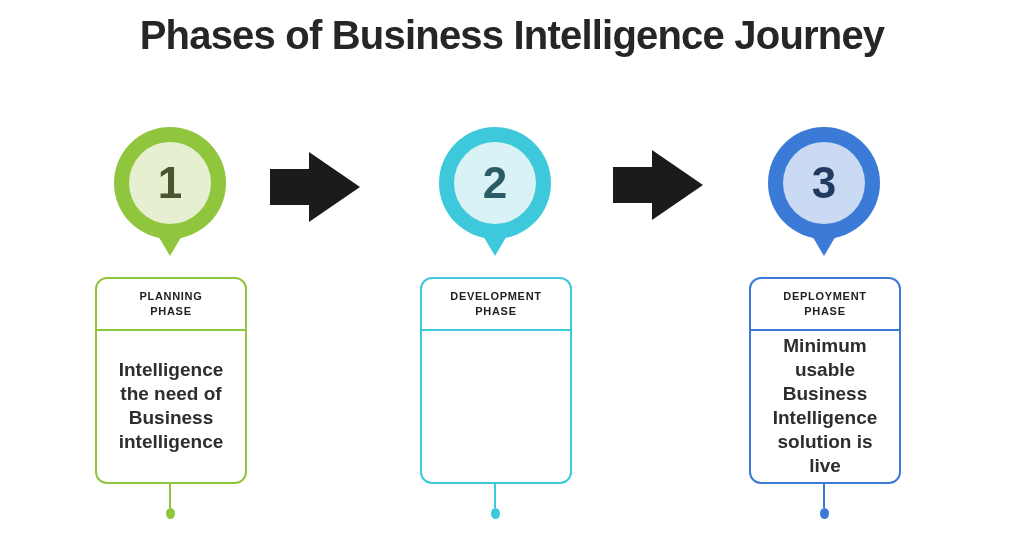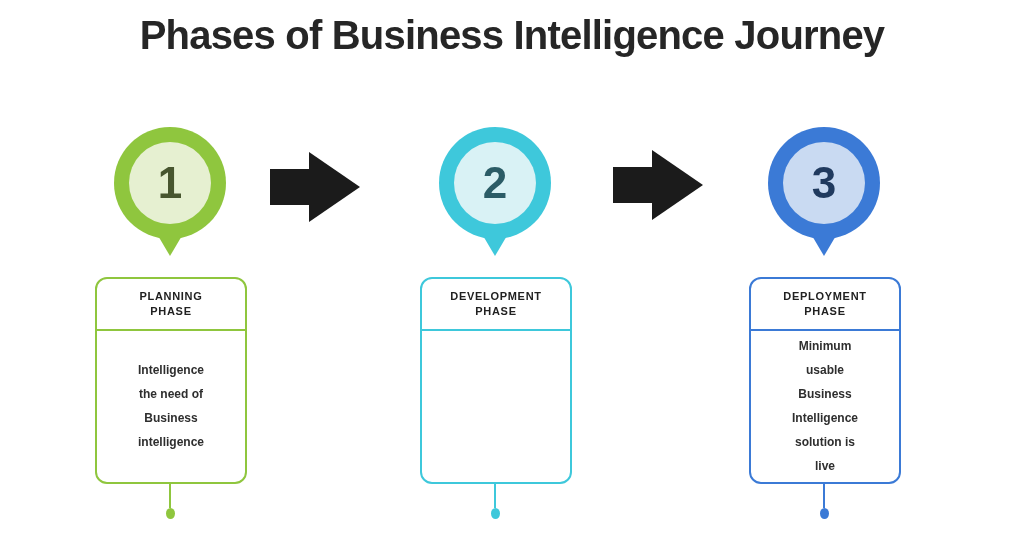"Minimum" .card-body { font-size: 12px -> 19px }
